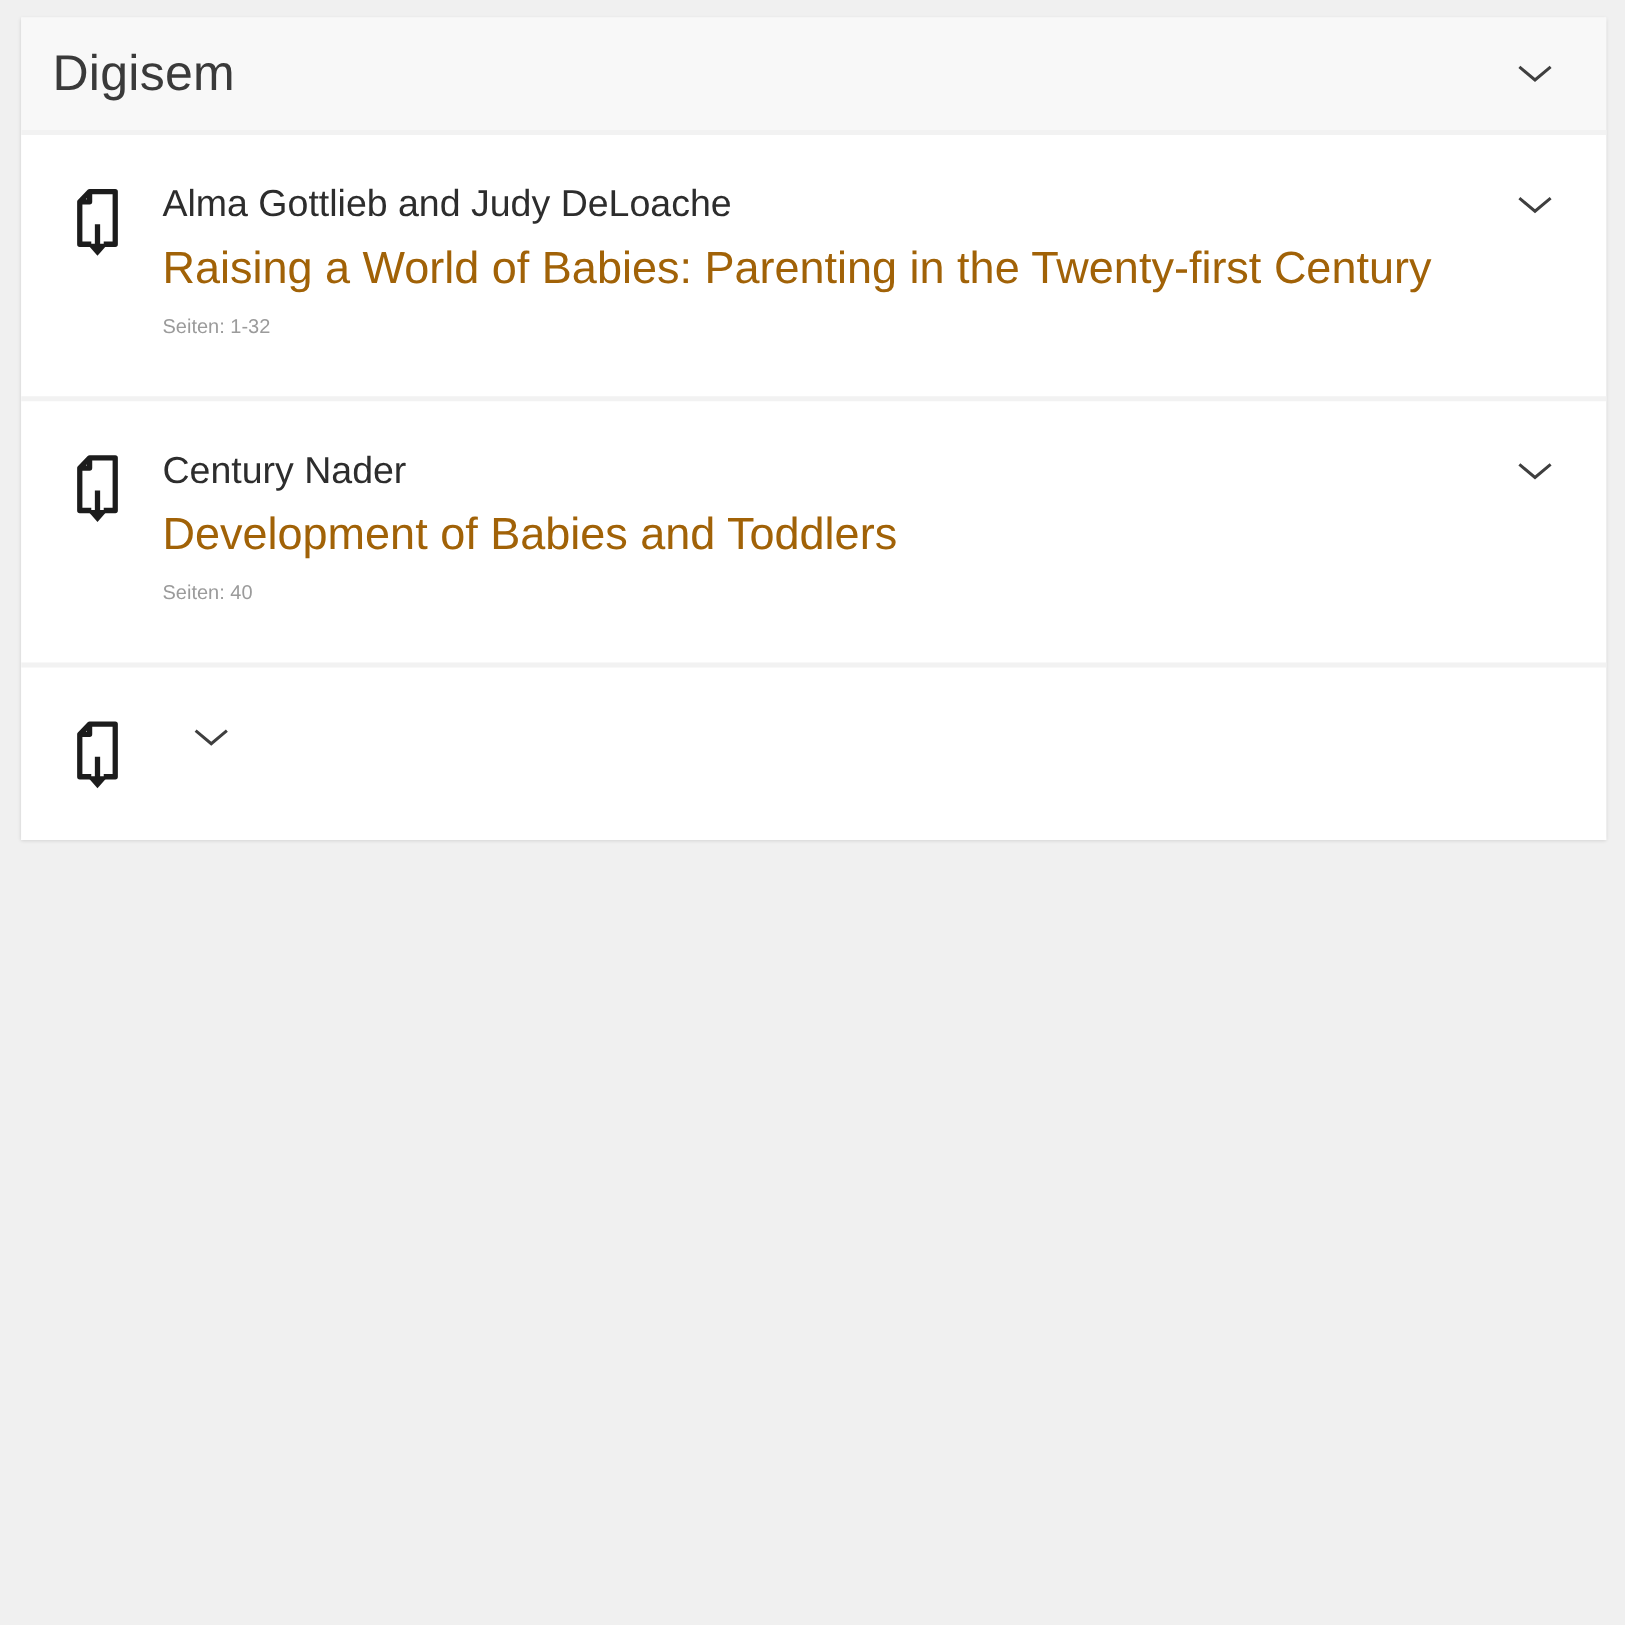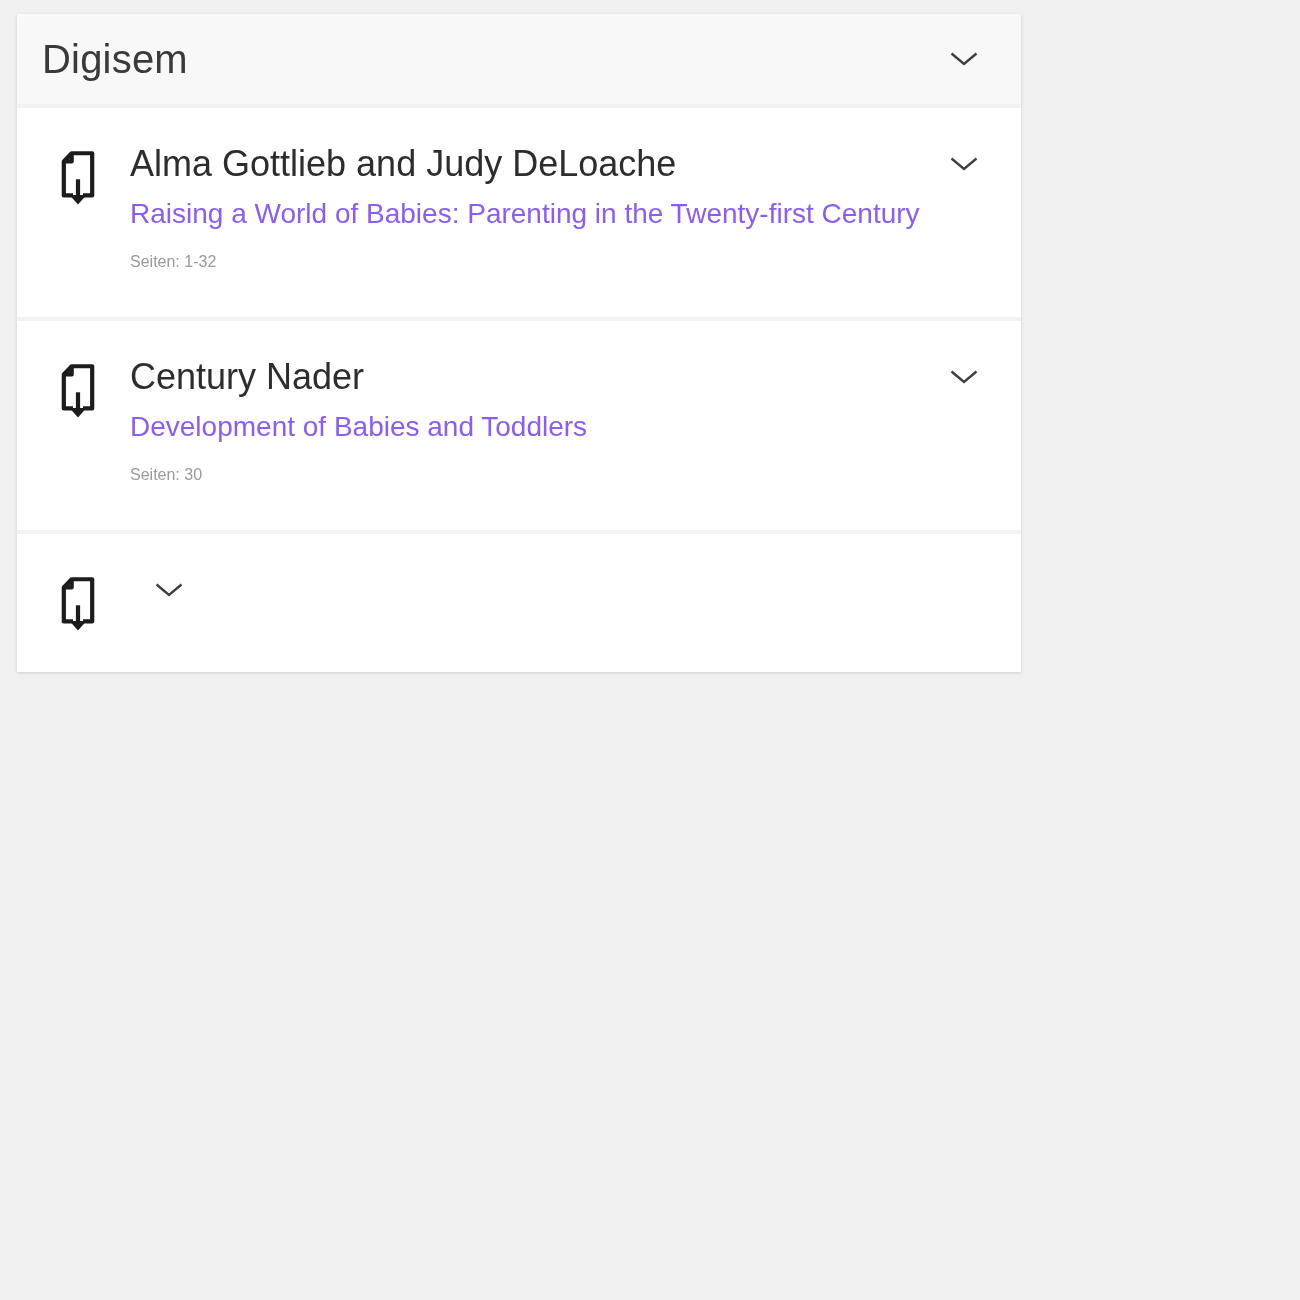"Digisem" .panel { width: 1004px -> 1268px }
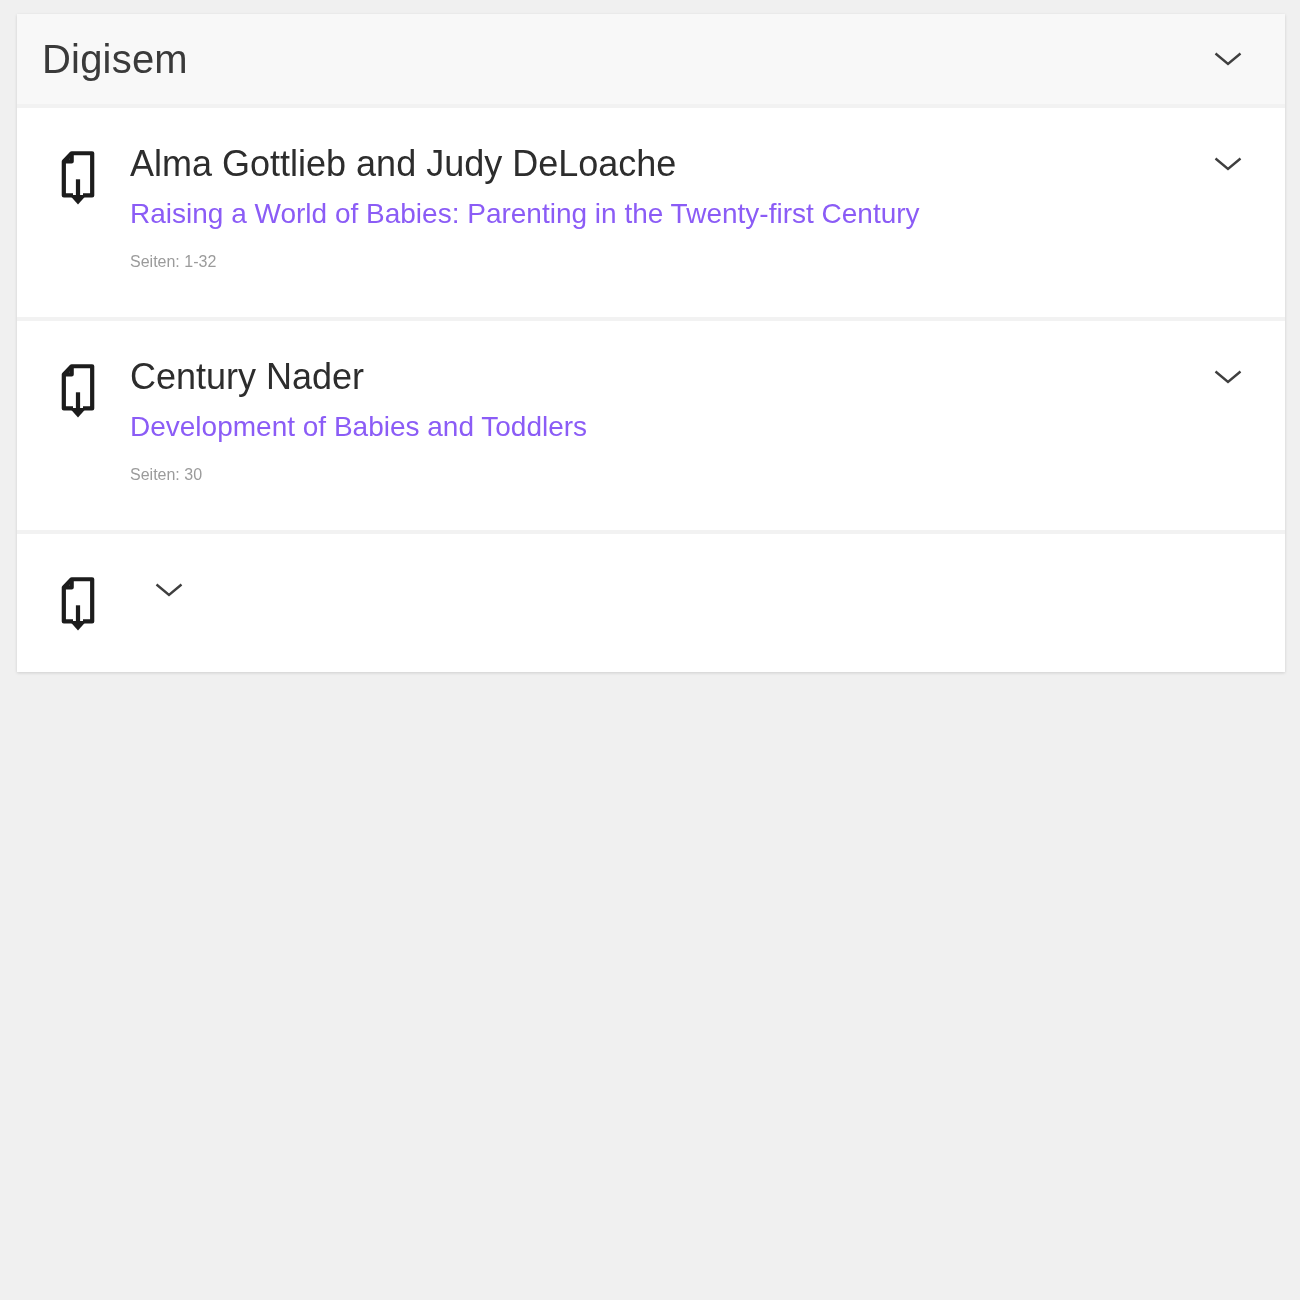"Alma Gottlieb and Judy DeLoache" .authors { font-size: 36px -> 30px }
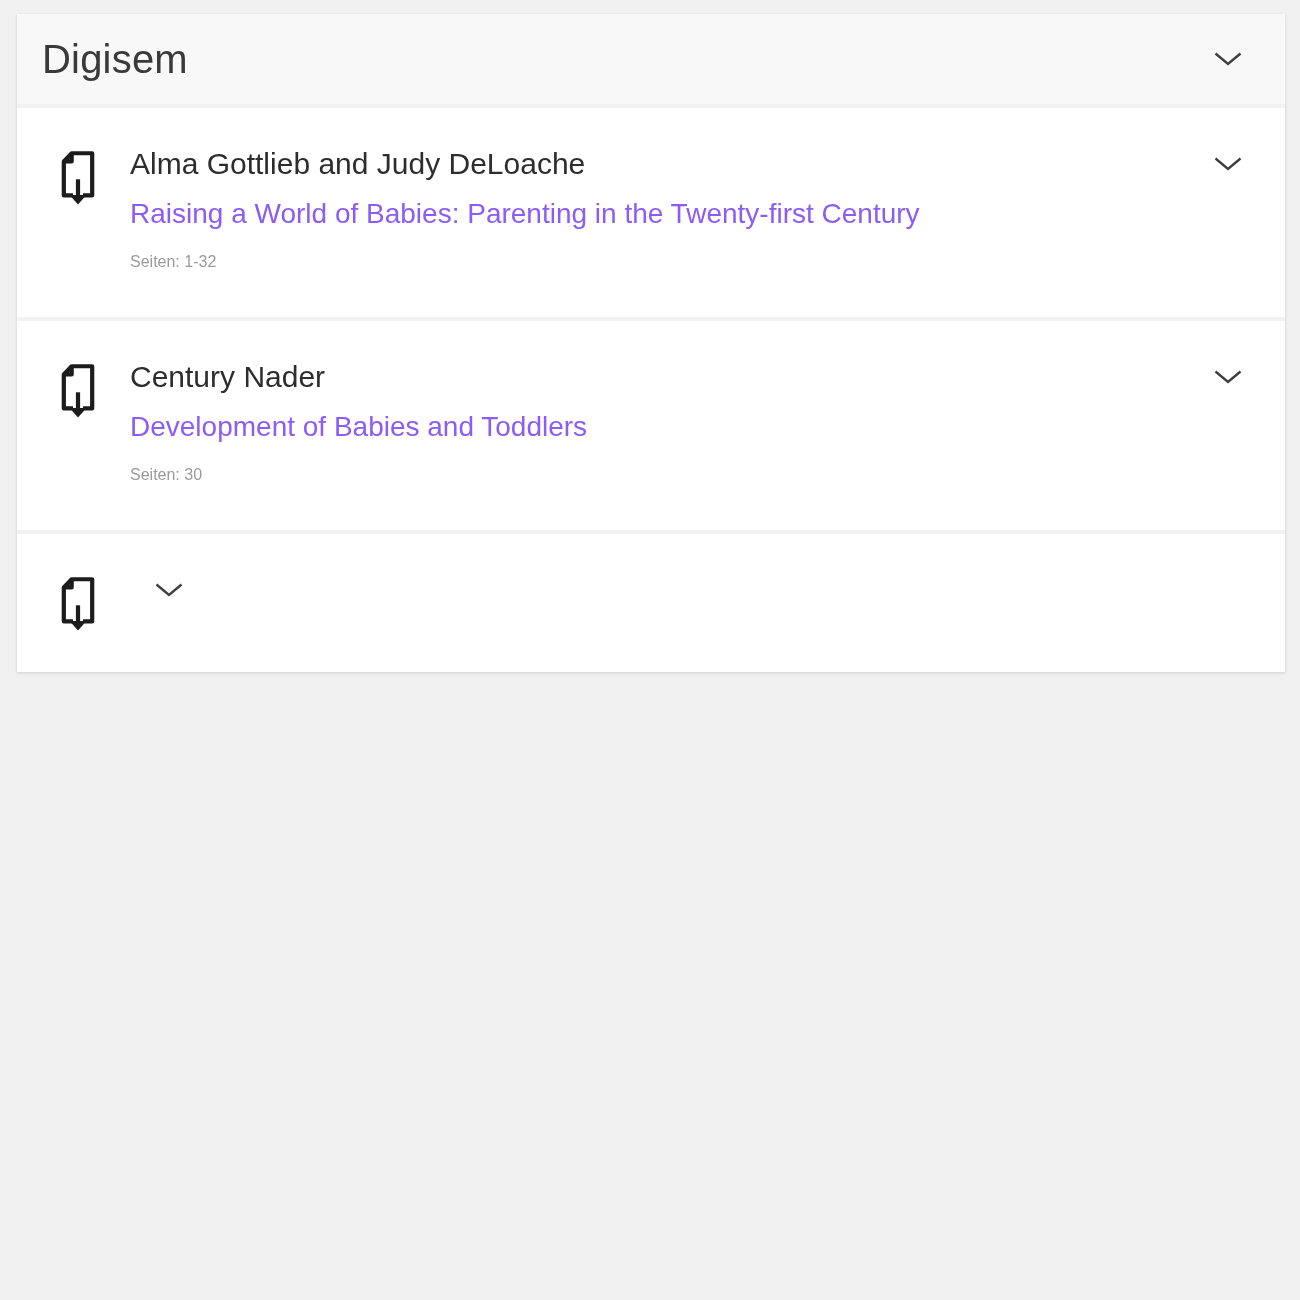"Raising a World of Babies:" .title { color: #8b5cf6 -> #a16207; font-size: 28px -> 36px }
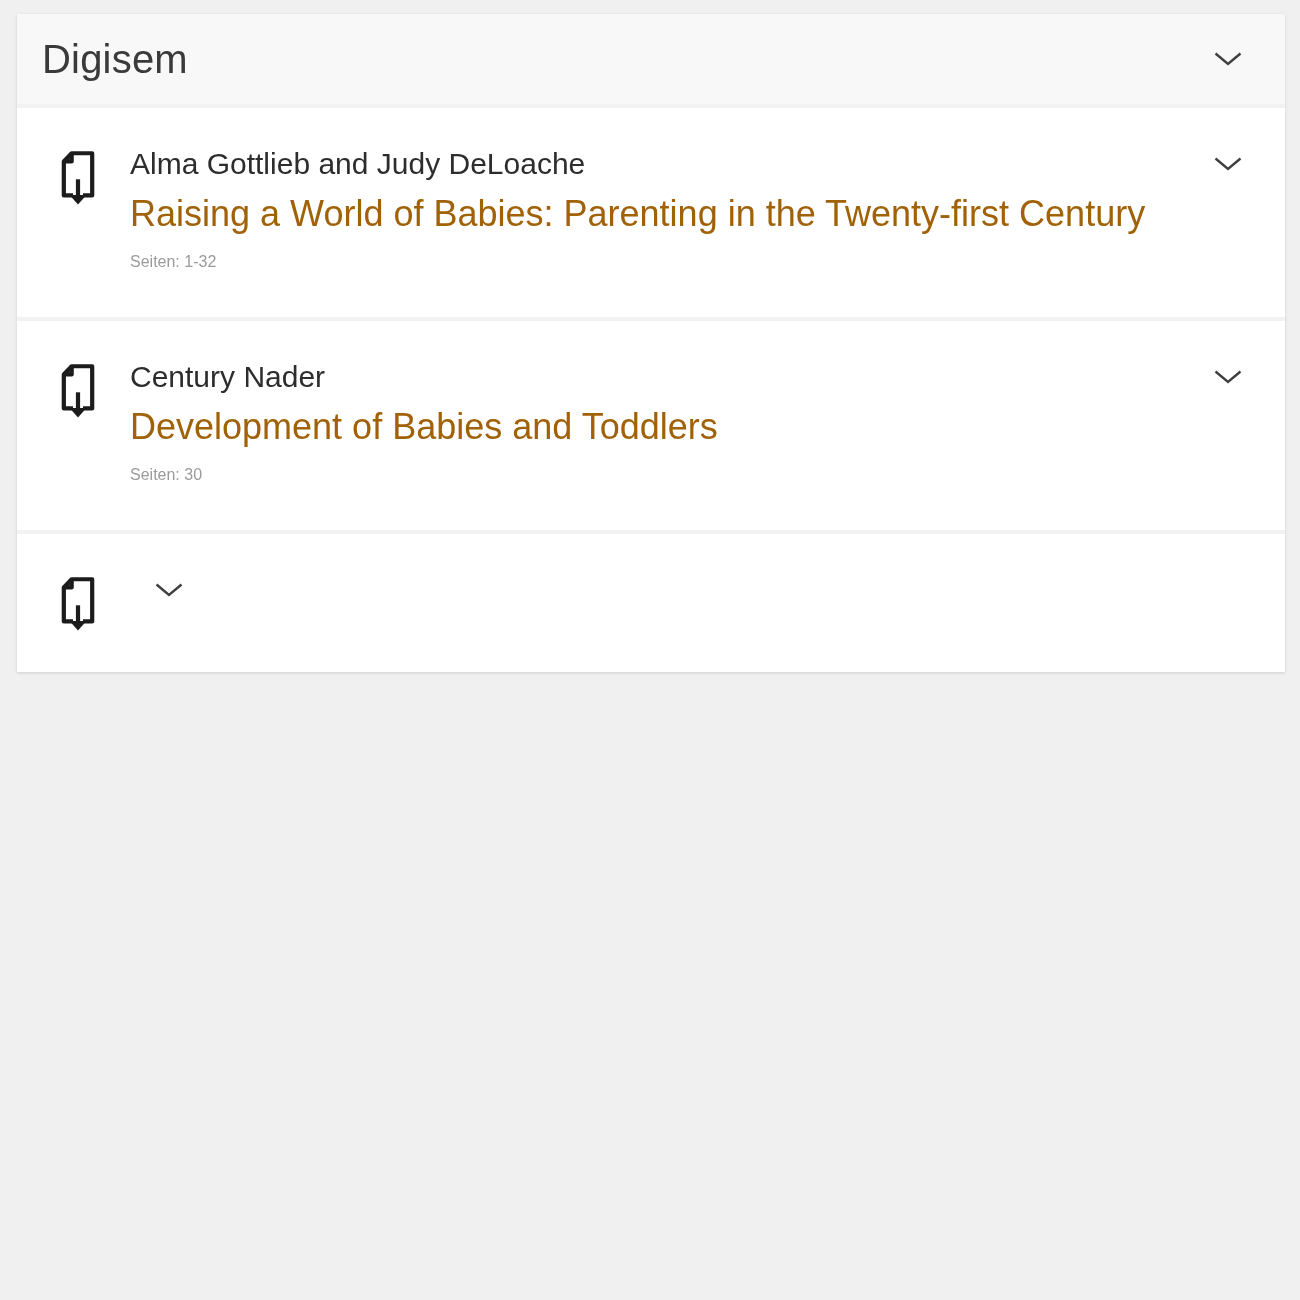"Seiten: 30" div.meta { text: 30 -> 40 }
